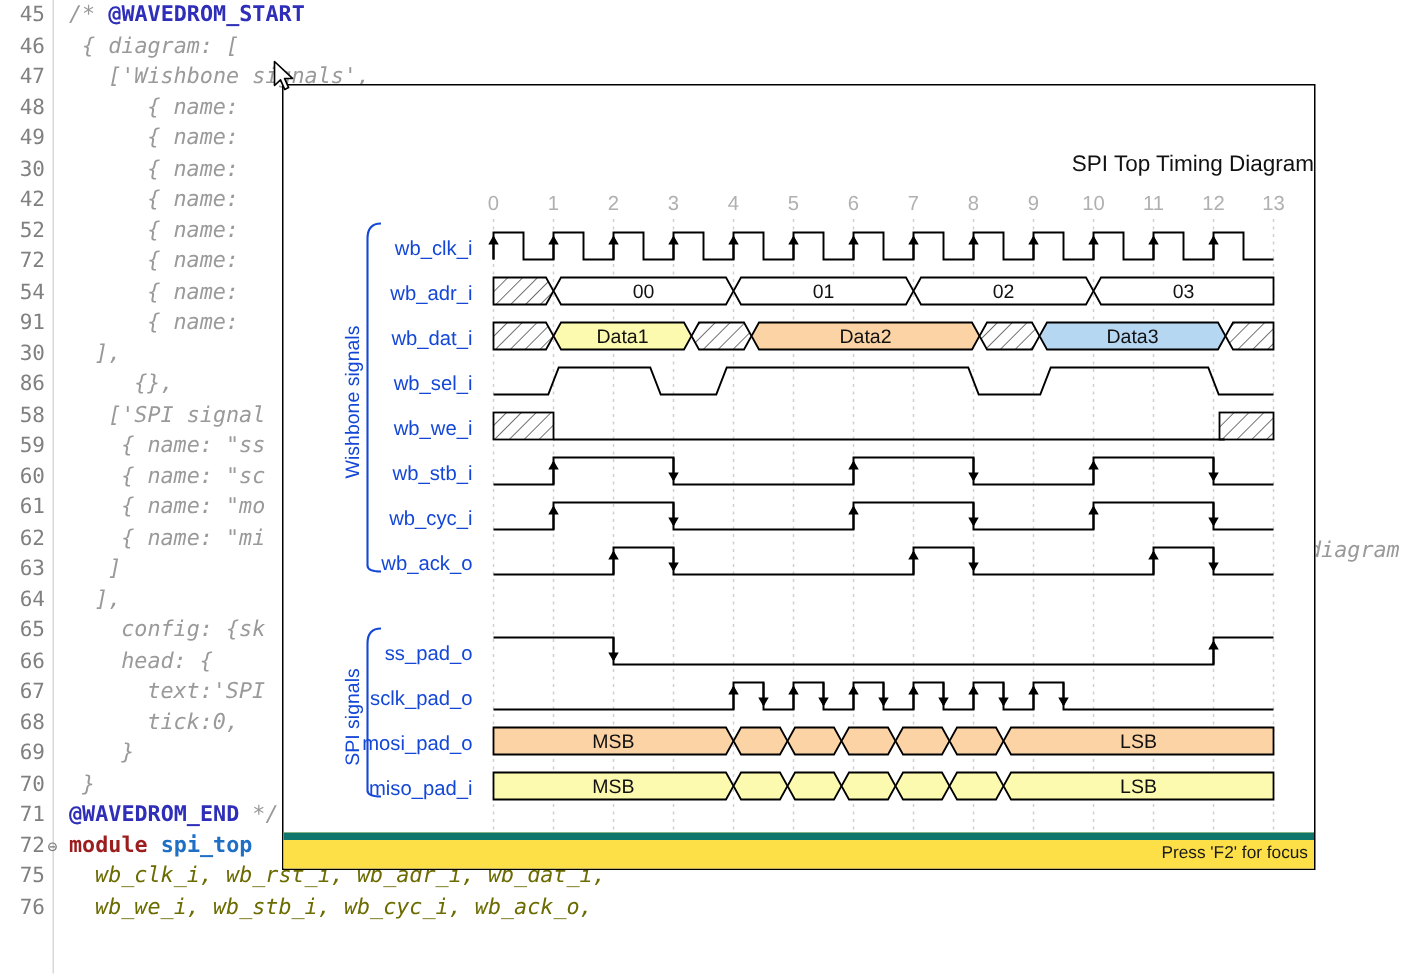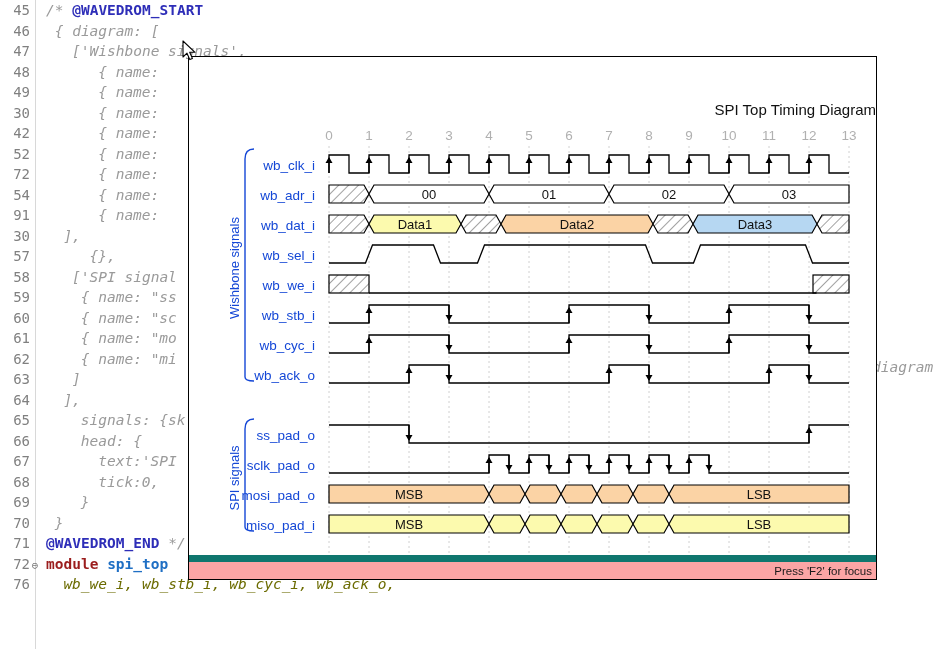"57" span.ln { text: 57 -> 86 }
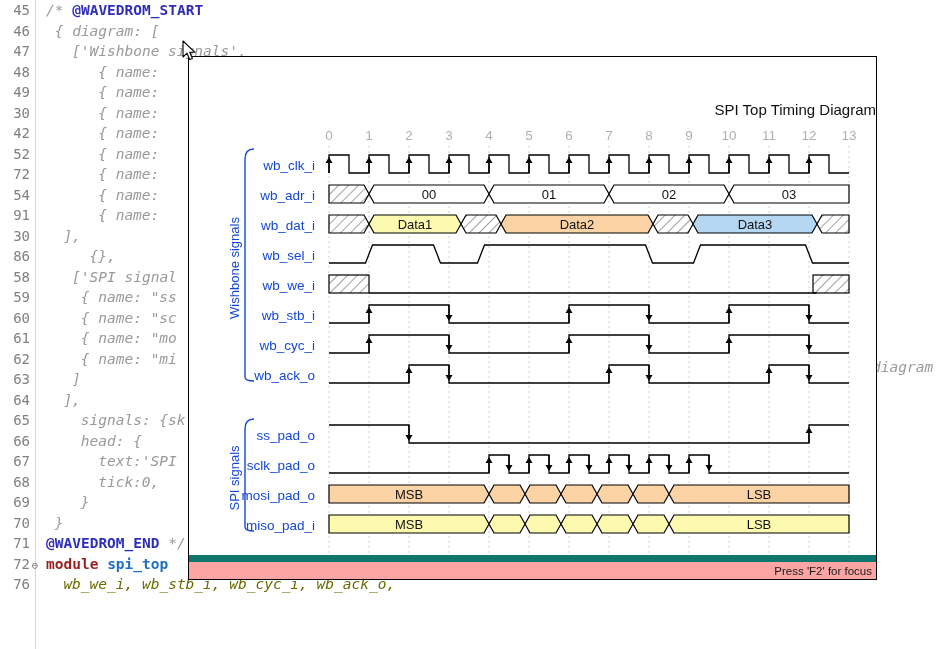"signals: {sk" span.cmt { text: signals -> config }
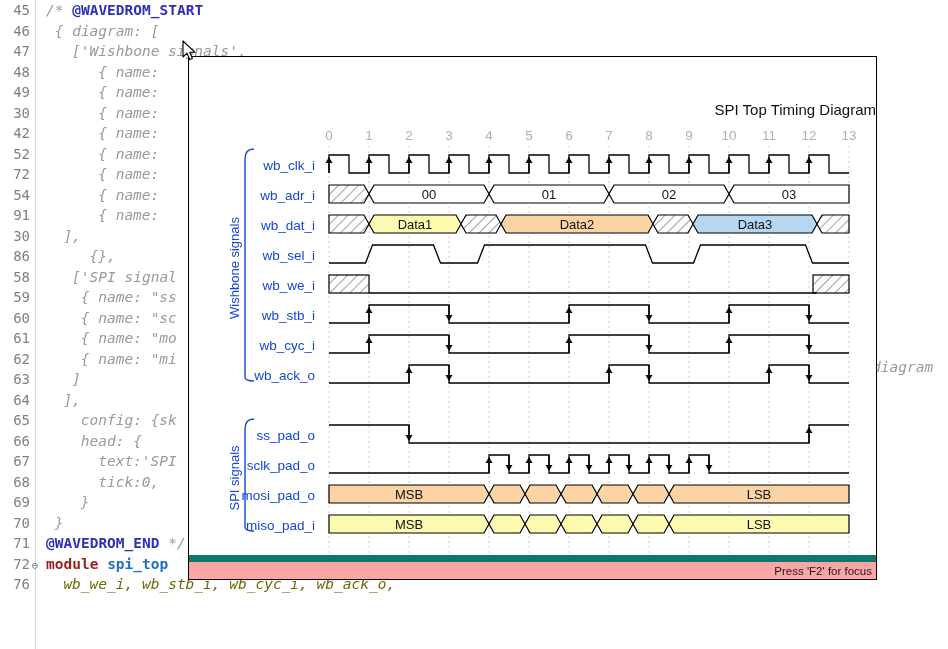"Press 'F2' for focus" .status-bar { background: #fca5a5 -> #fde047; border-top: 7px solid #0f766e -> 5px solid #0f766e }
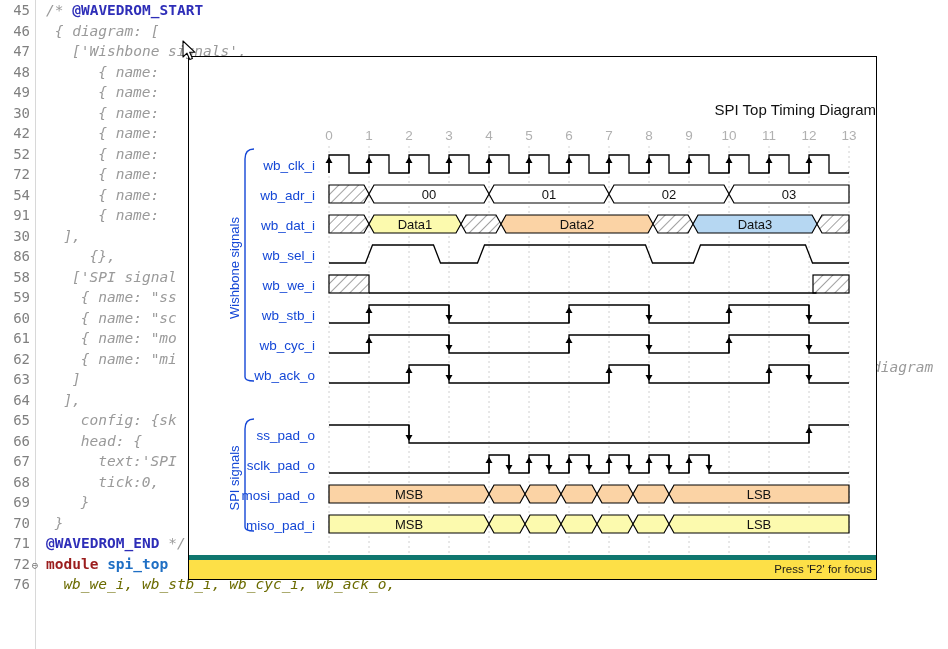"75 wb_clk_i, wb_rst_i, wb_adr_i," div.cline { html: none -> <div><span>75</span><span></span><span><span>wb_clk_i, wb_rst_i, wb_adr_i, wb_dat_i,</span></span></div> }
